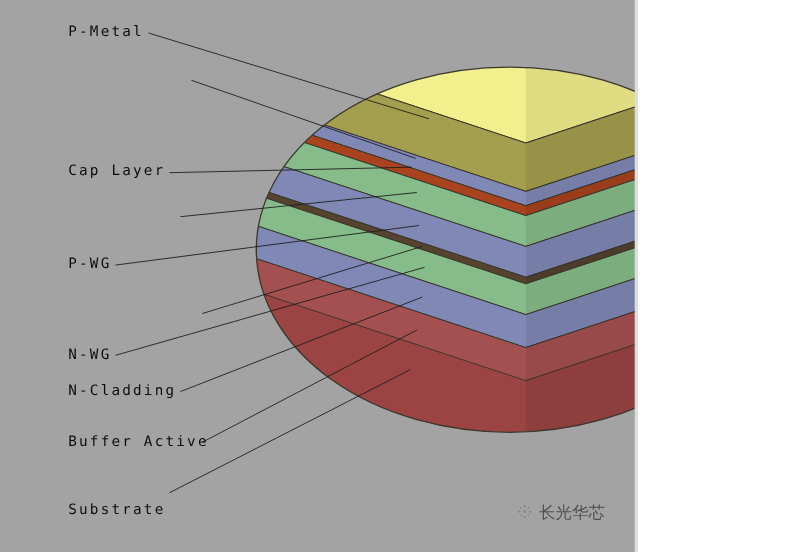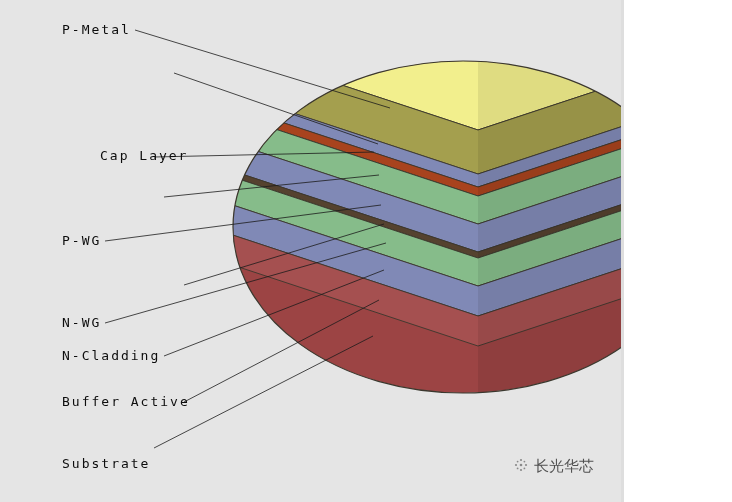"P-Metal" .canvas { background: #e5e5e5 -> #a3a3a3; width: 624px -> 580px }
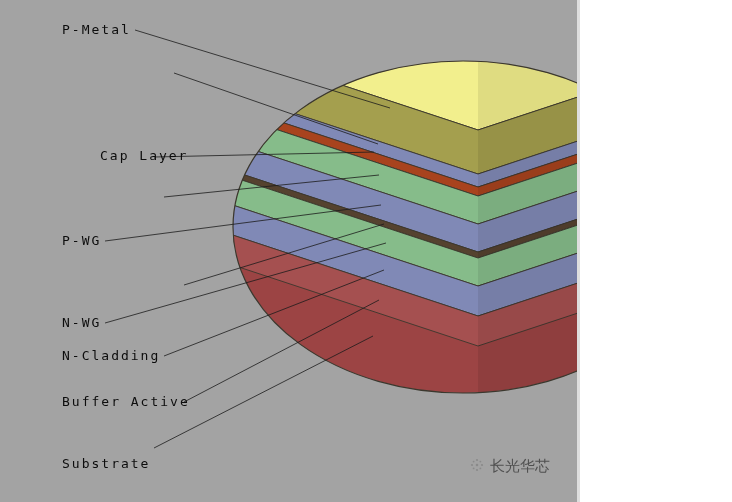"Cap Layer" div.layer-label { margin-left: 38px -> none }
